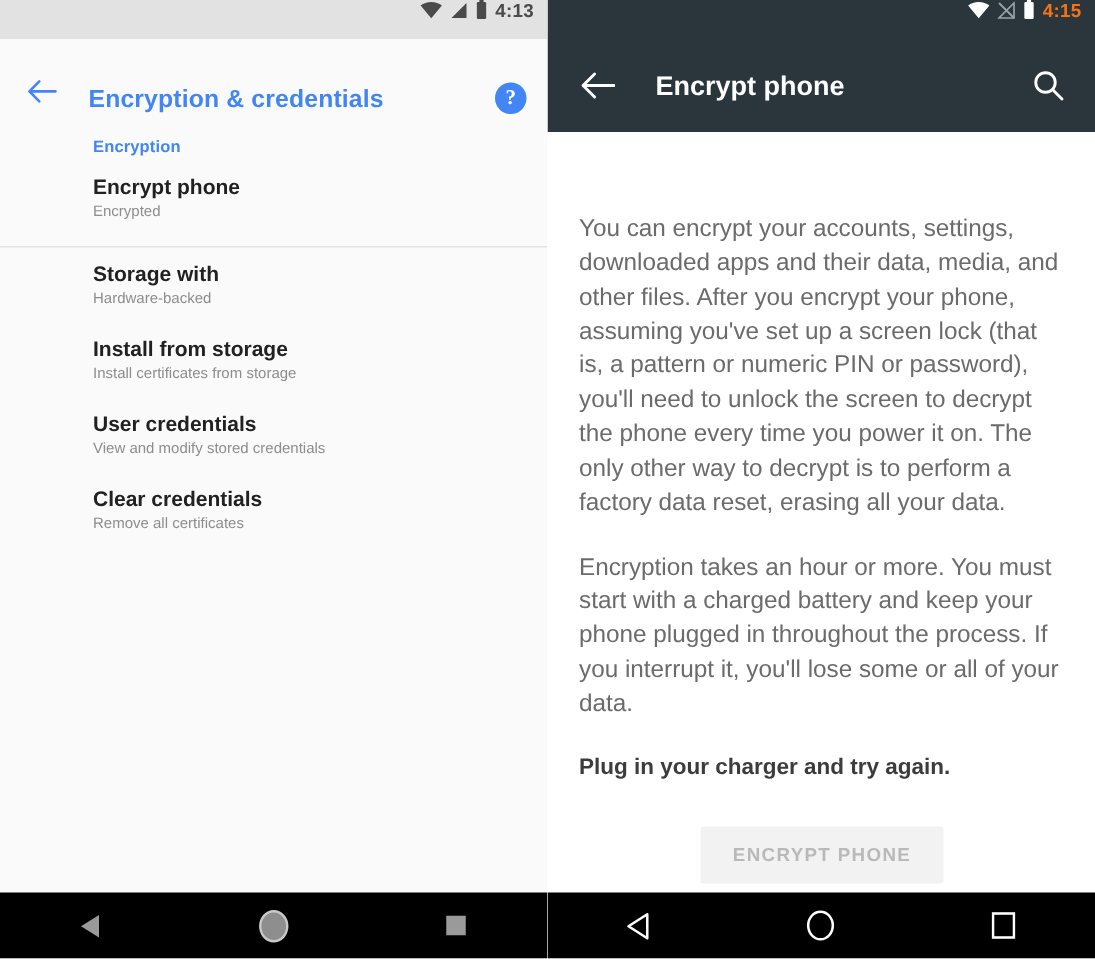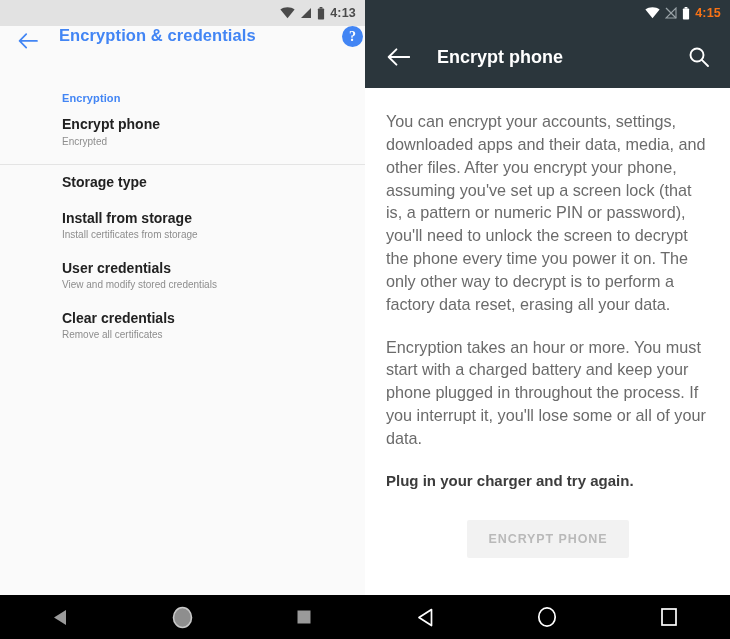"4:13" .statusbar { align-items: center -> flex-start }
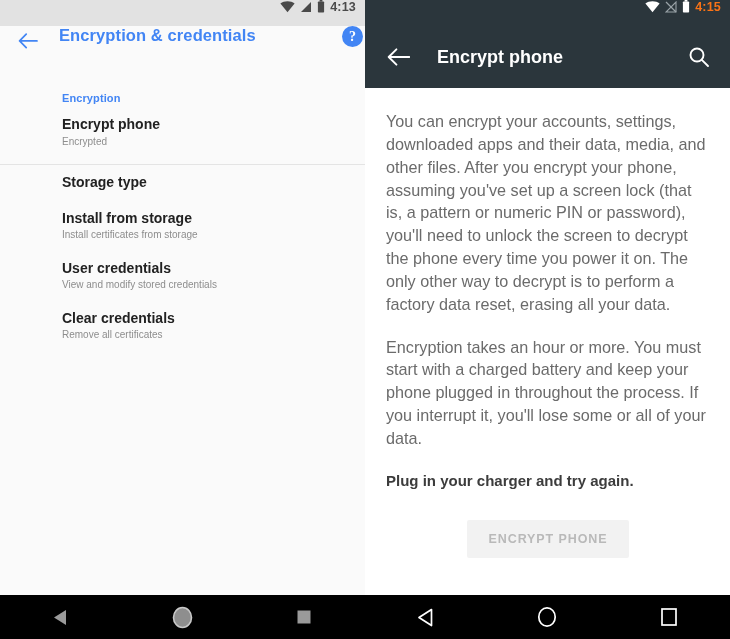"Encryption & credentials" .appbar-left { align-items: flex-start -> flex-end; padding: 0 2px 0 13px -> 0 14px 0 13px }
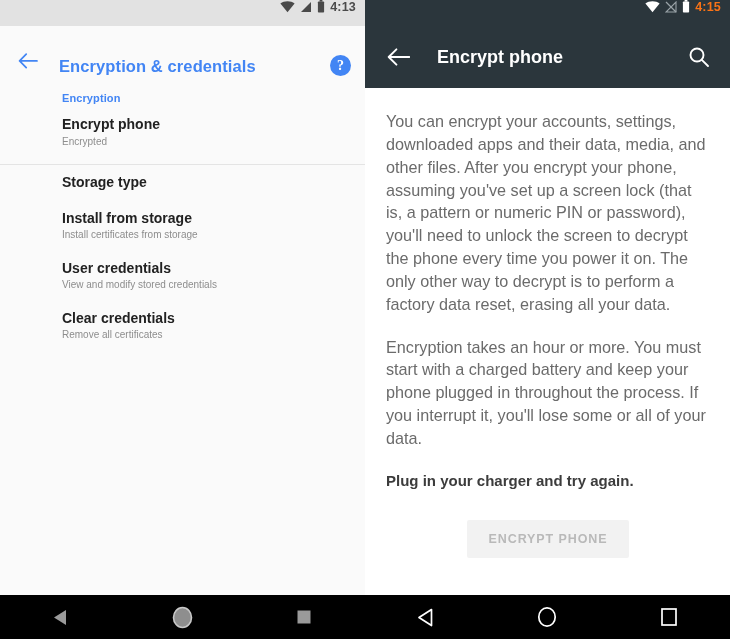"You can encrypt your accounts," .content { margin-top: none -> 31px }
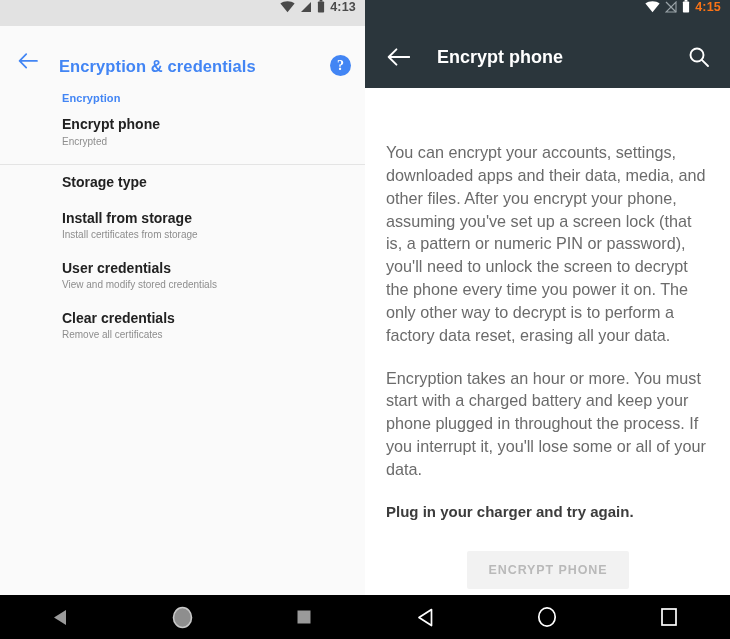"Storage type" div.r-title { text: type -> with }
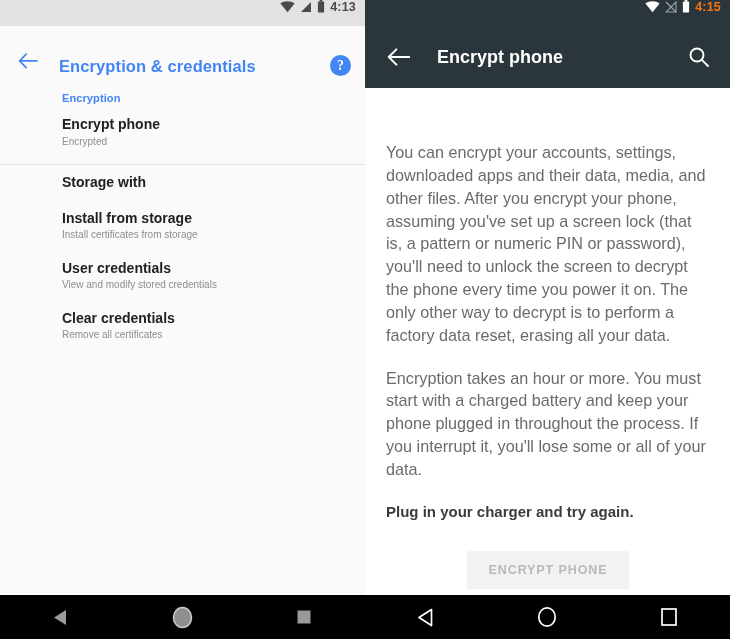"Hardware-backed" div.r-sub { html: none -> <div>Hardware-backed</div> }
